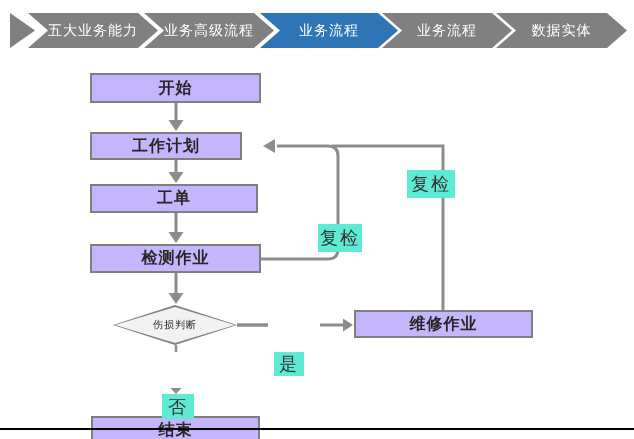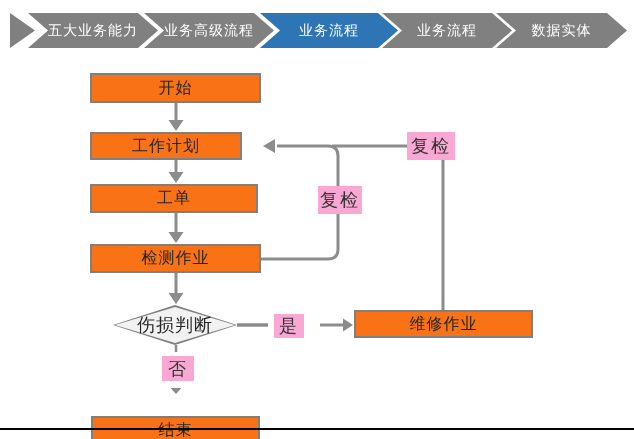"开始" .node { background: #f97316 -> #c4b5fd; font-weight: none -> bold }
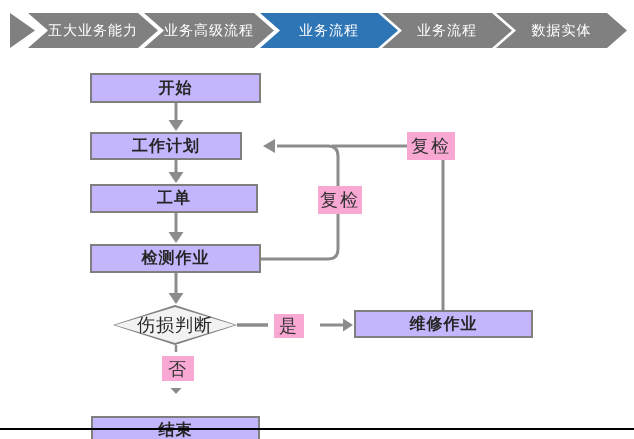"复检" .edge-label { background: #f9a8d4 -> #5eead4; margin-top: none -> 38px }
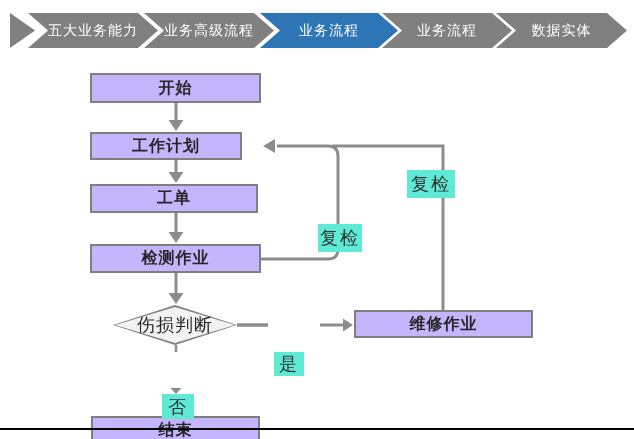"伤损判断" .diamond .lbl { font-size: 18px -> 10px }
